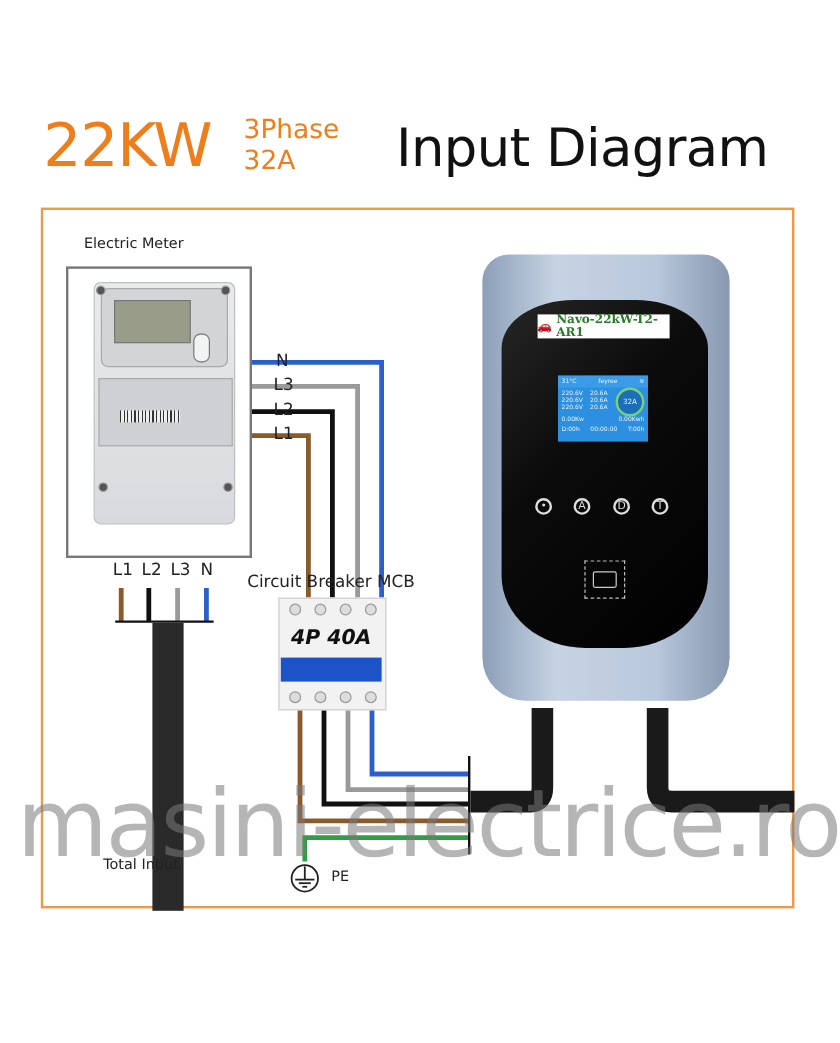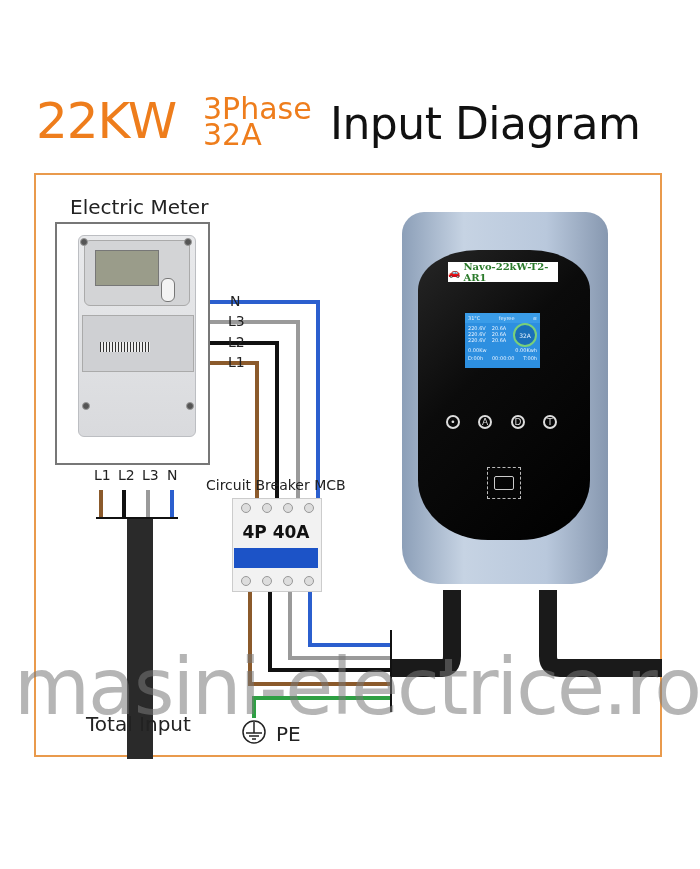"3Phase" .title-phase { font-size: 30px -> 22px }
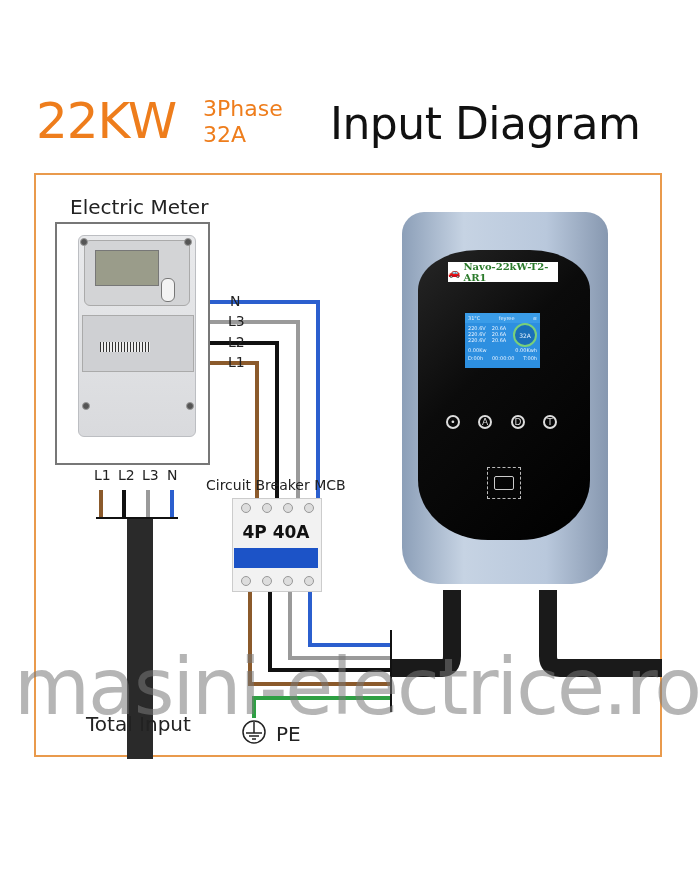"Electric Meter" .label { font-size: 20px -> 12px }
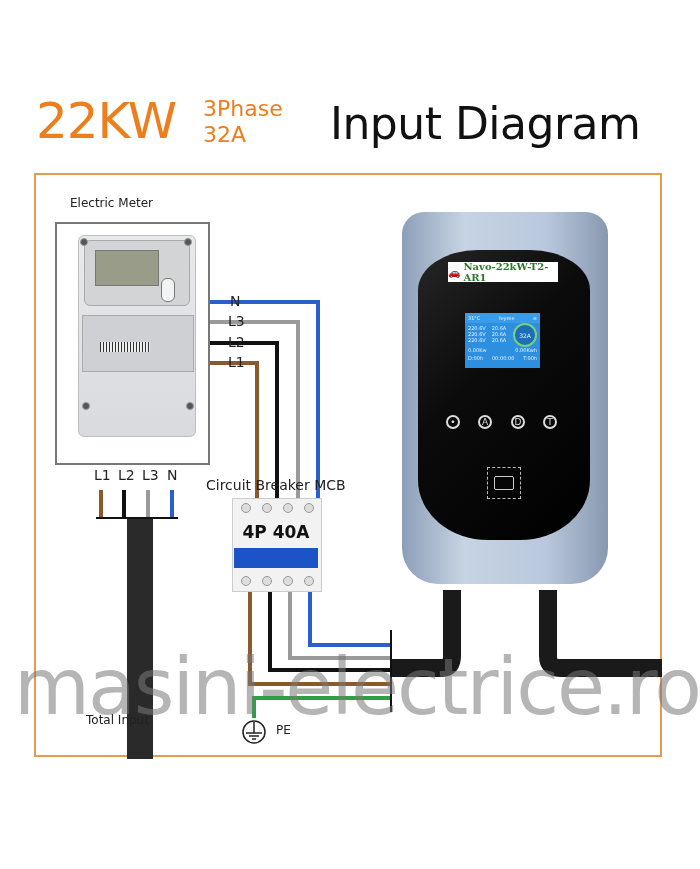"4P 40A" .mcb-text { font-style: none -> italic }
